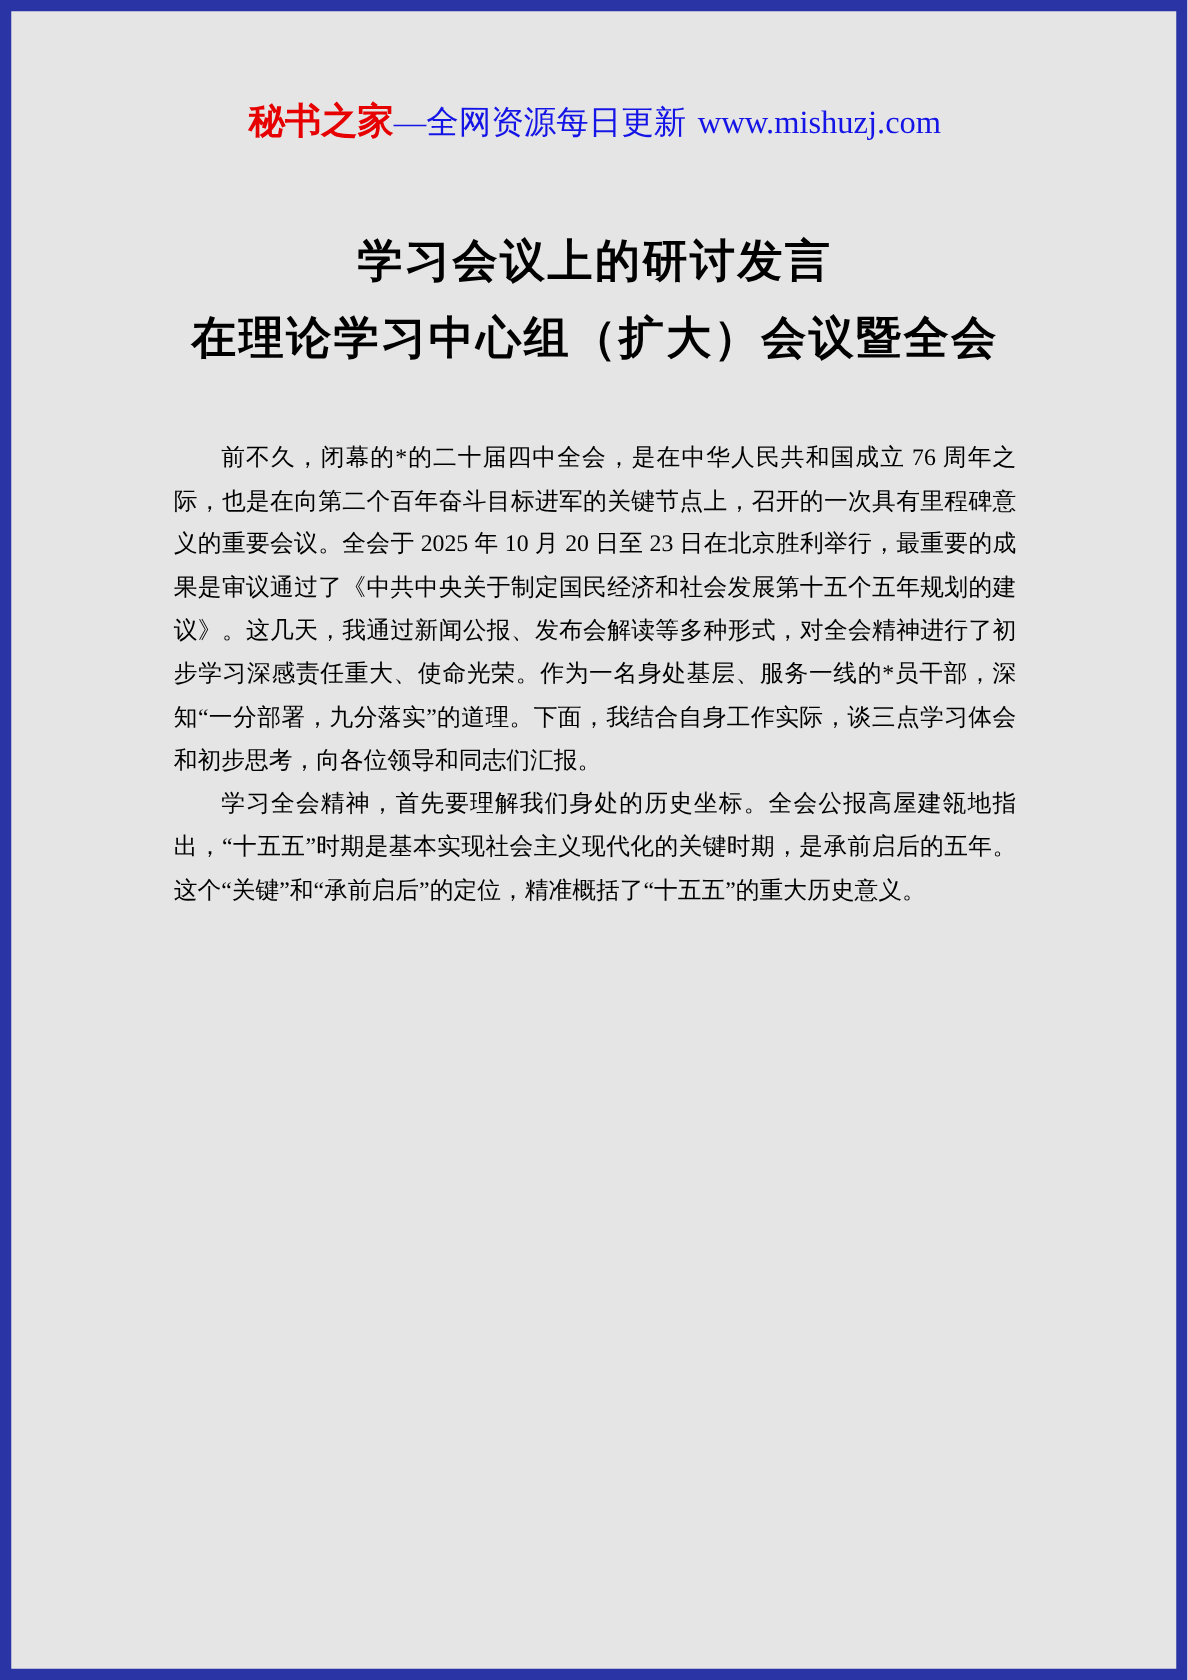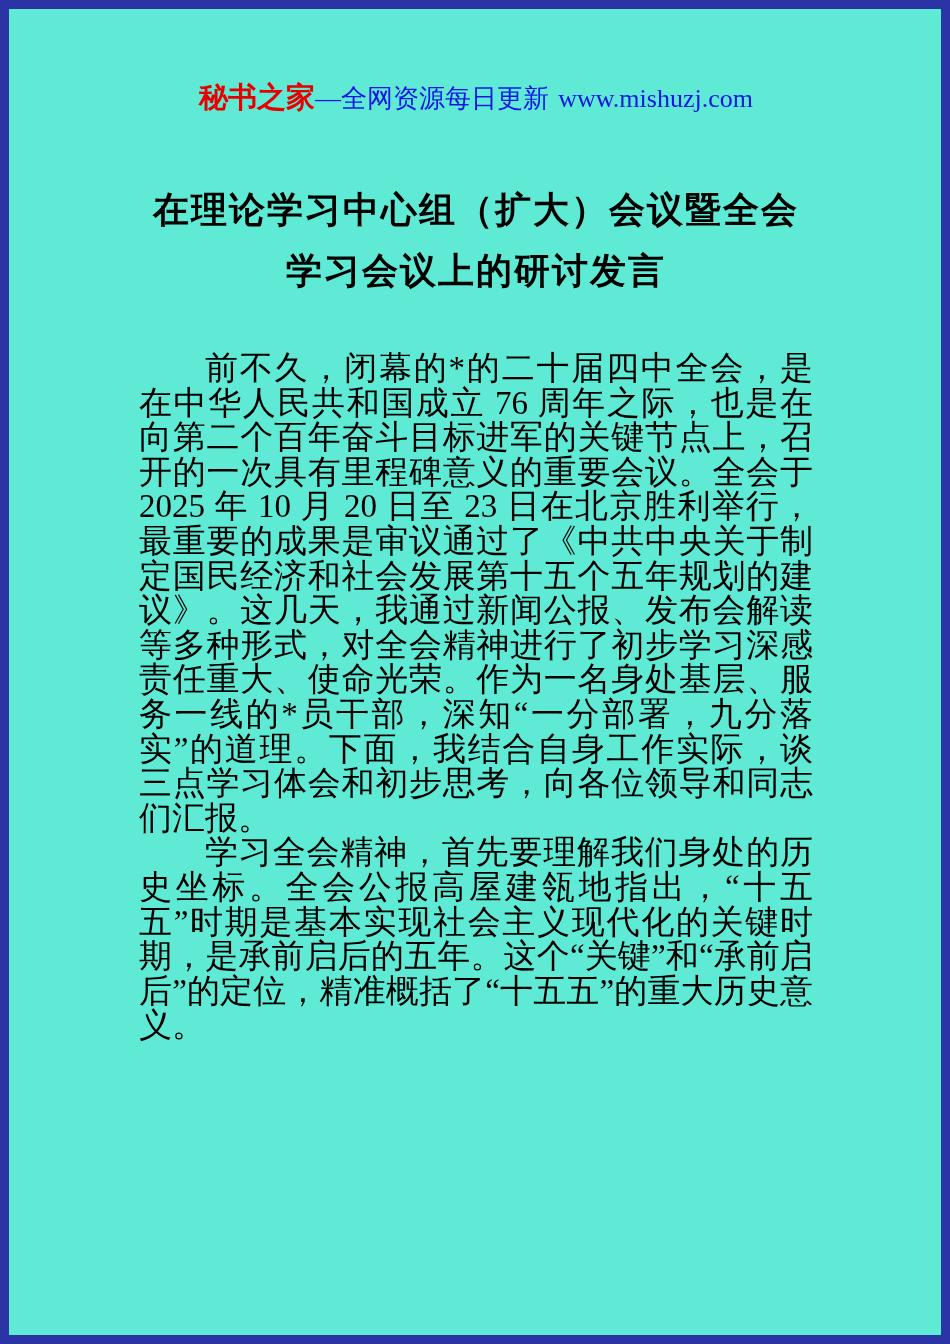"秘书之家—全网资源每日更新 www.mishuzj.com" .page { background: #5eead4 -> #e5e5e5 }
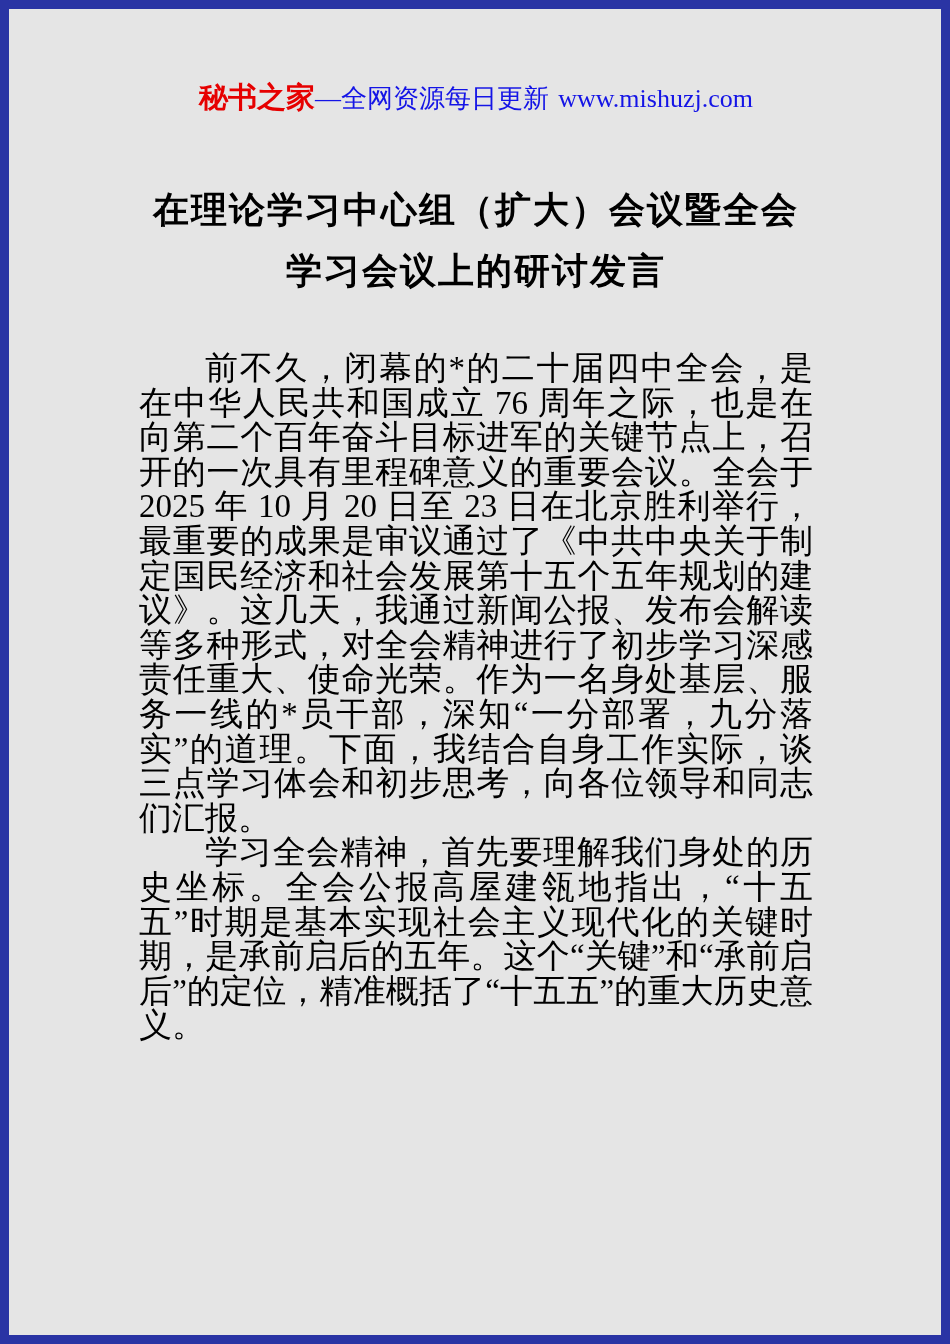"在理论学习中心组（扩大）会议暨全会" span.title-line { order: before "学习会议上的研讨发言" -> after "学习会议上的研讨发言" }
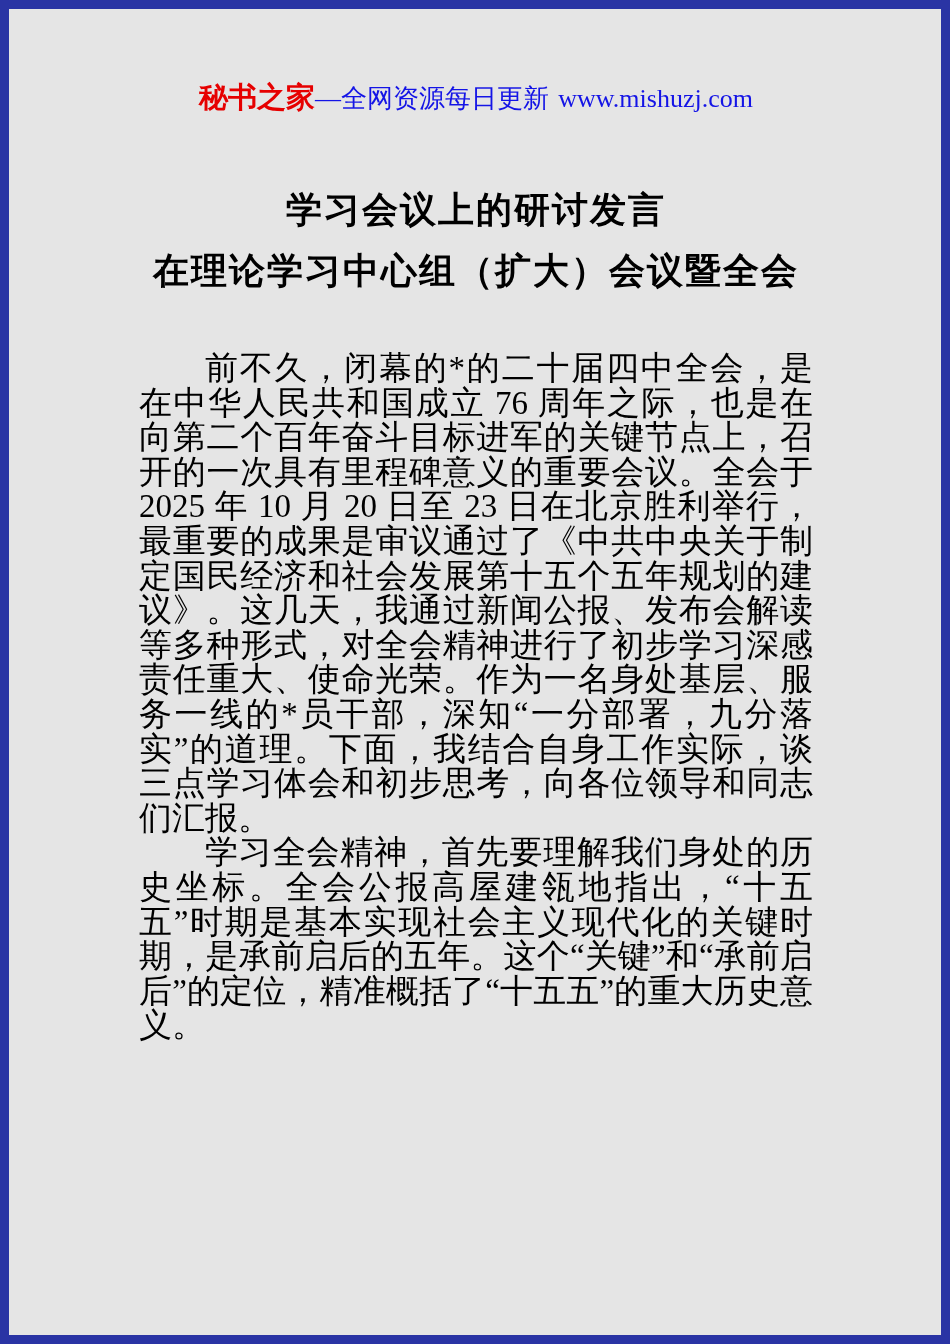"前不久，闭幕的*的二十届四中全会，是在中华人民共和国成立 76" .doc-body { font-size: 33px -> 19px }
